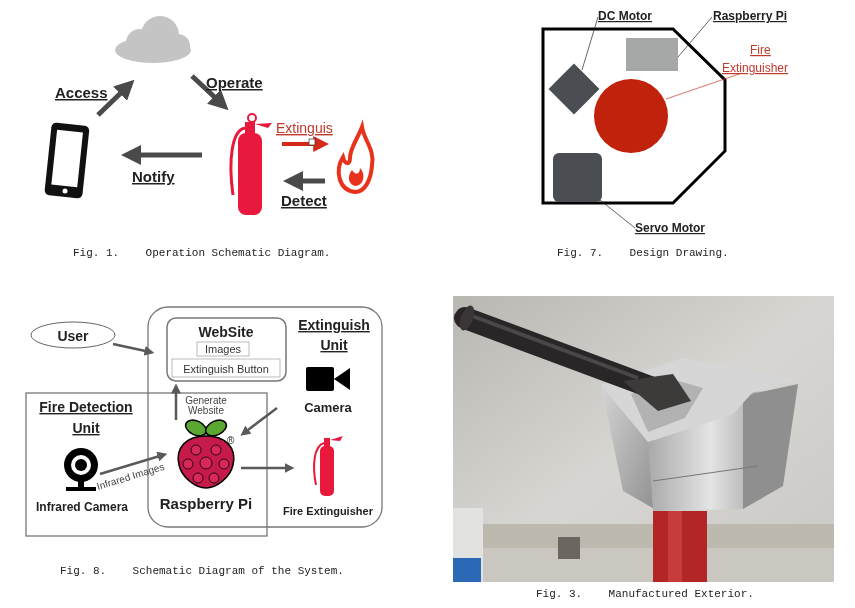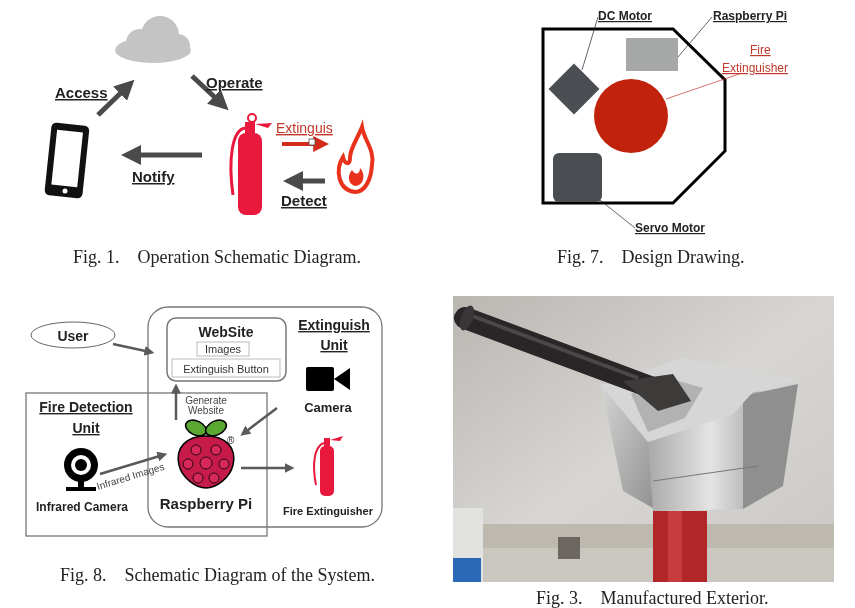"Fig. 1. Operation Schematic Diagram." .caption { font-family: Liberation Serif, serif -> Liberation Mono, monospace; font-size: 18px -> 11px }
